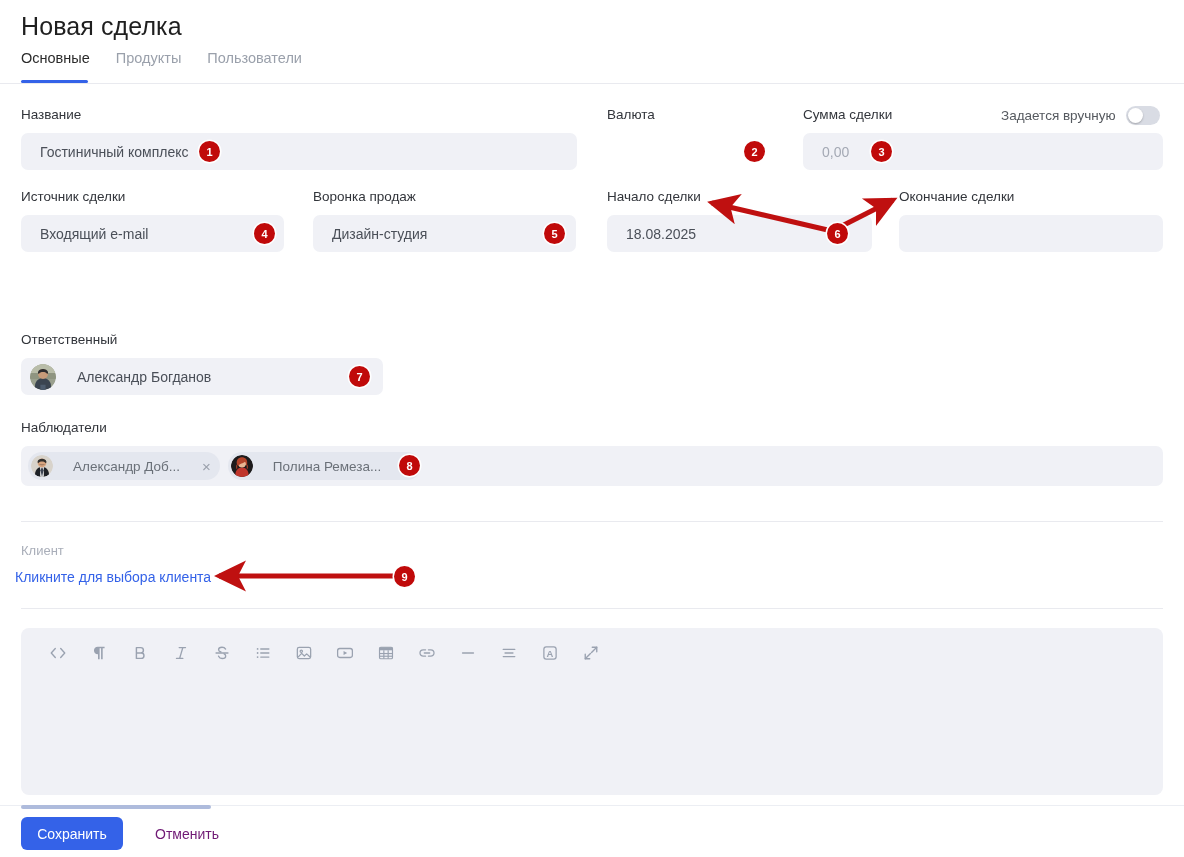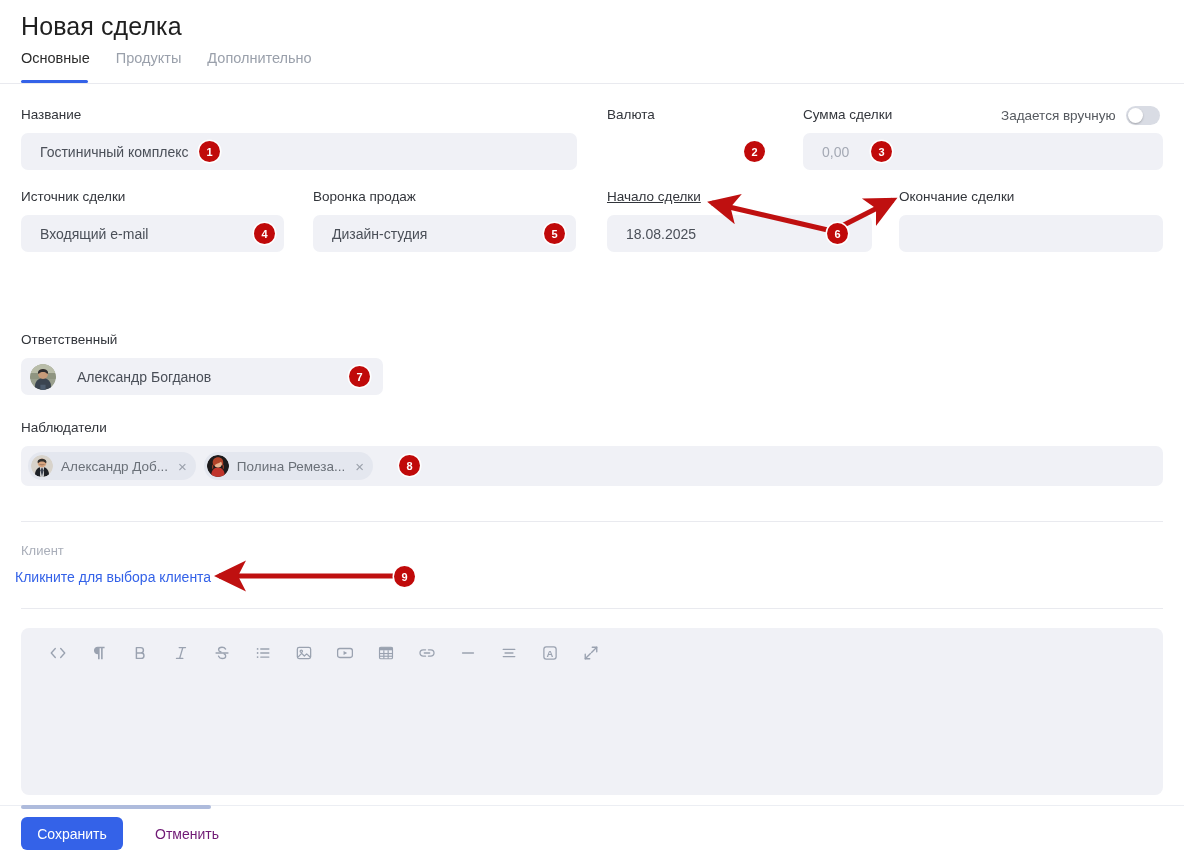"Дополнительно" div.tab { text: Дополнительно -> Пользователи }
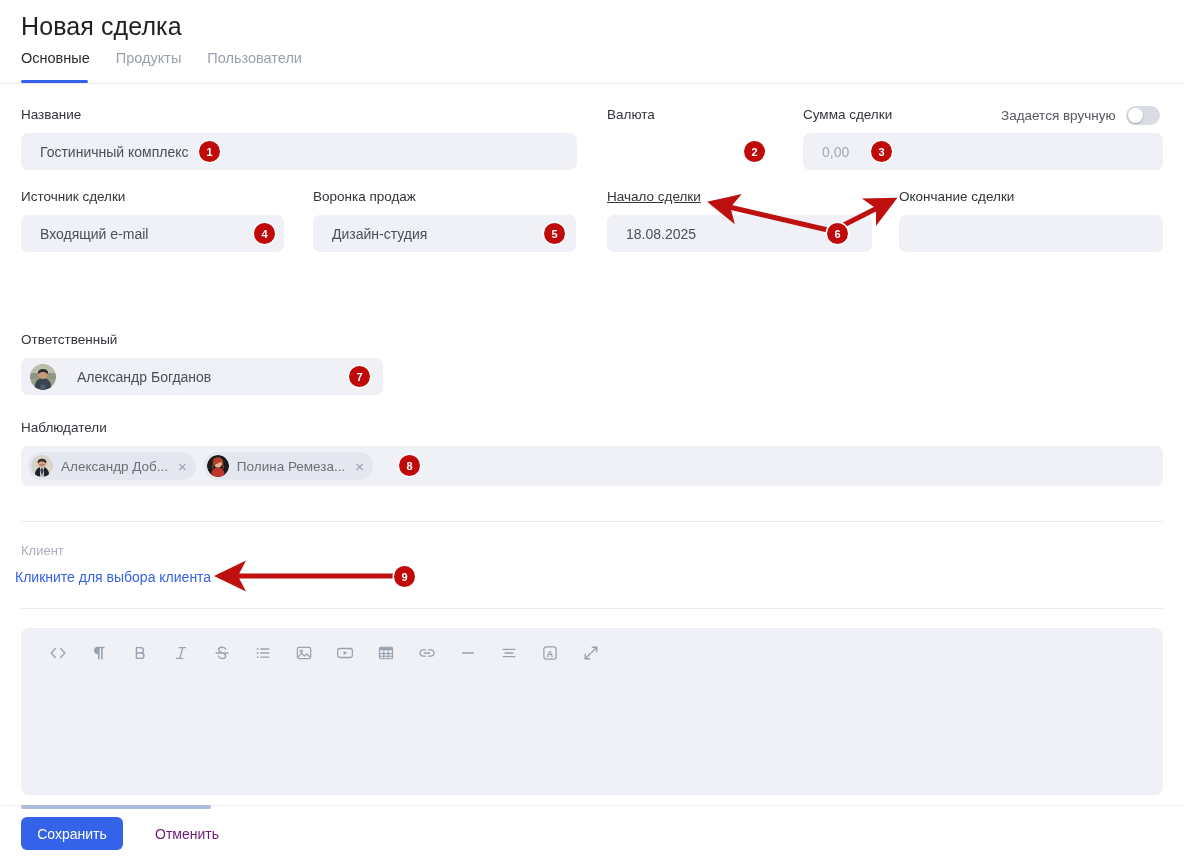"Начало сделки" div.lbl { text-decoration: underline -> none }
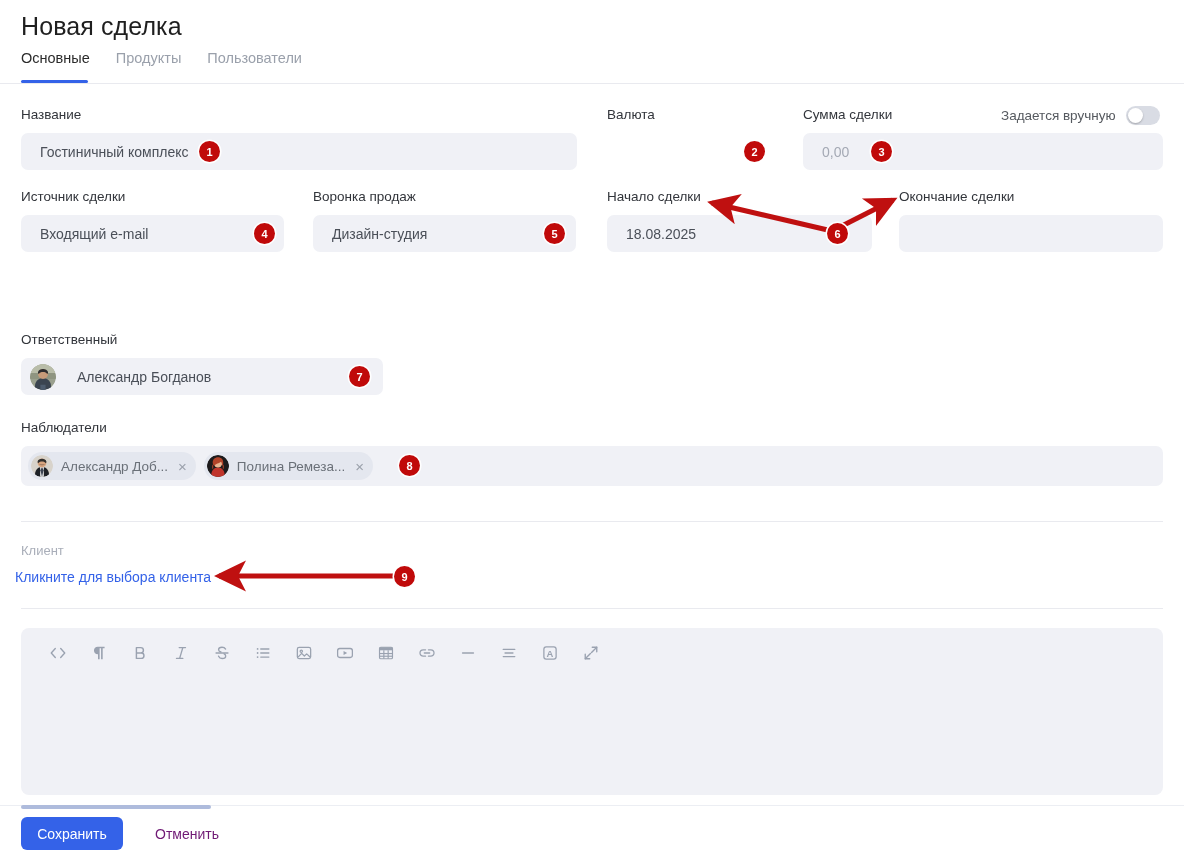"Александр Доб..." .chip { gap: 8px -> 20px }
